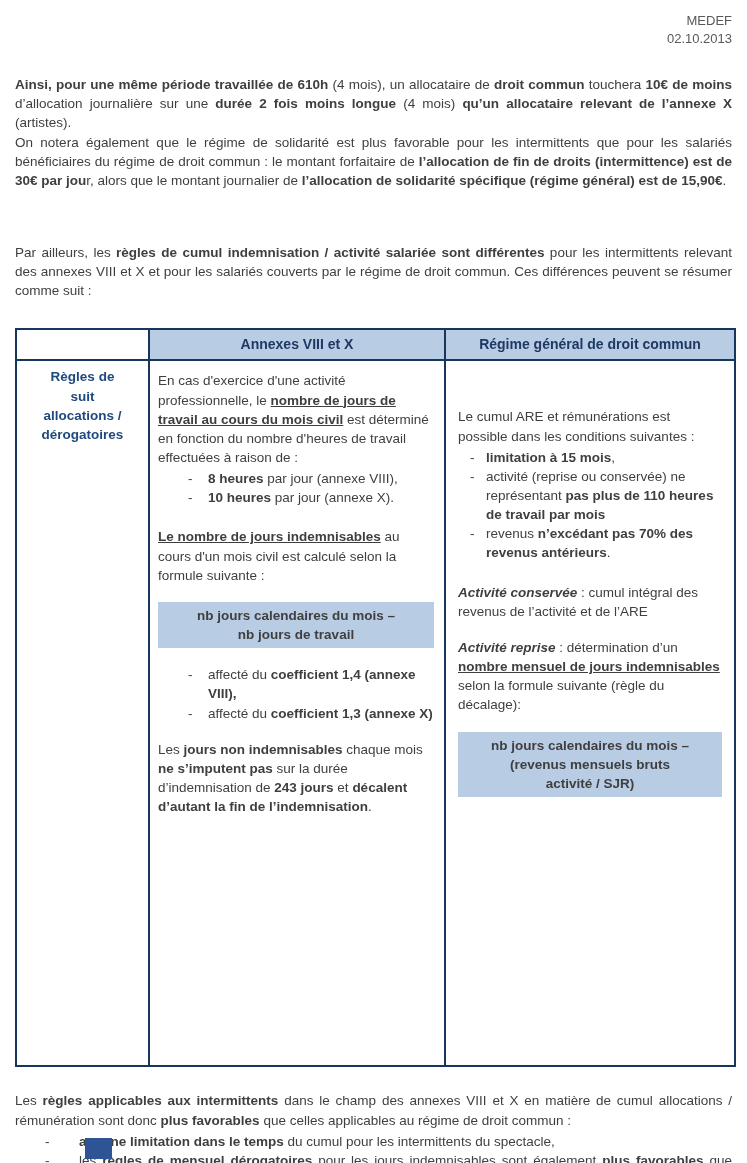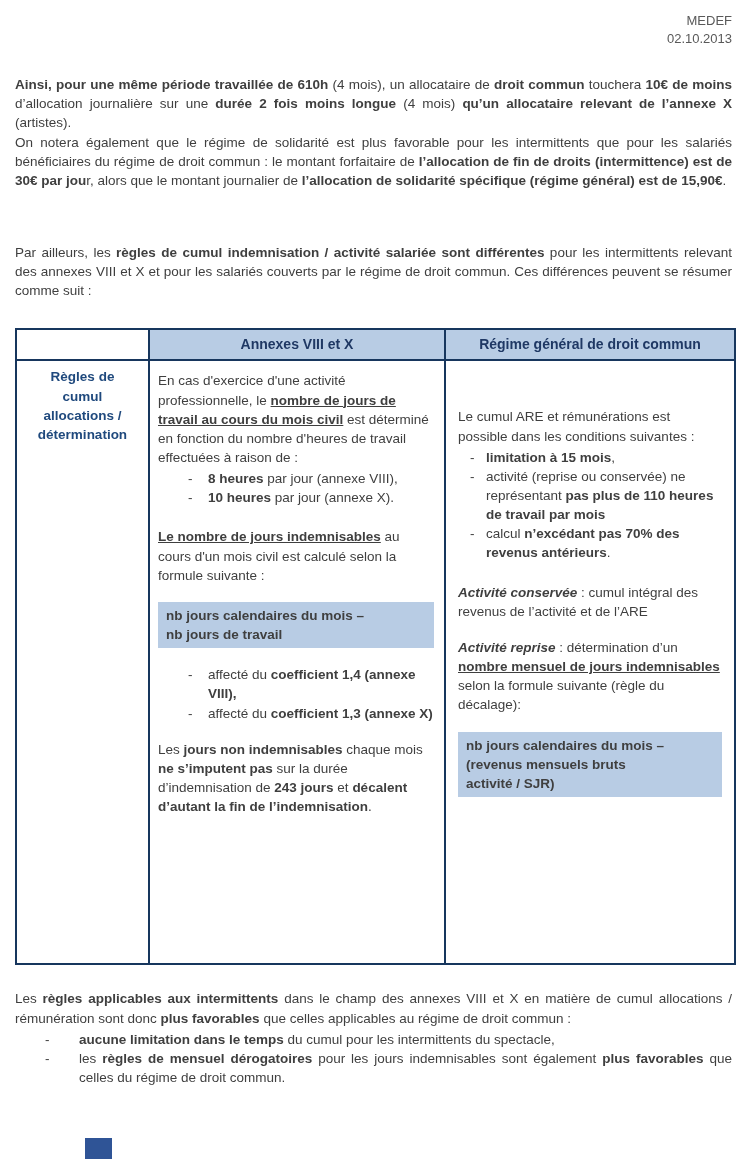"Règles de" td.label-cell { height: 604px -> 706px }
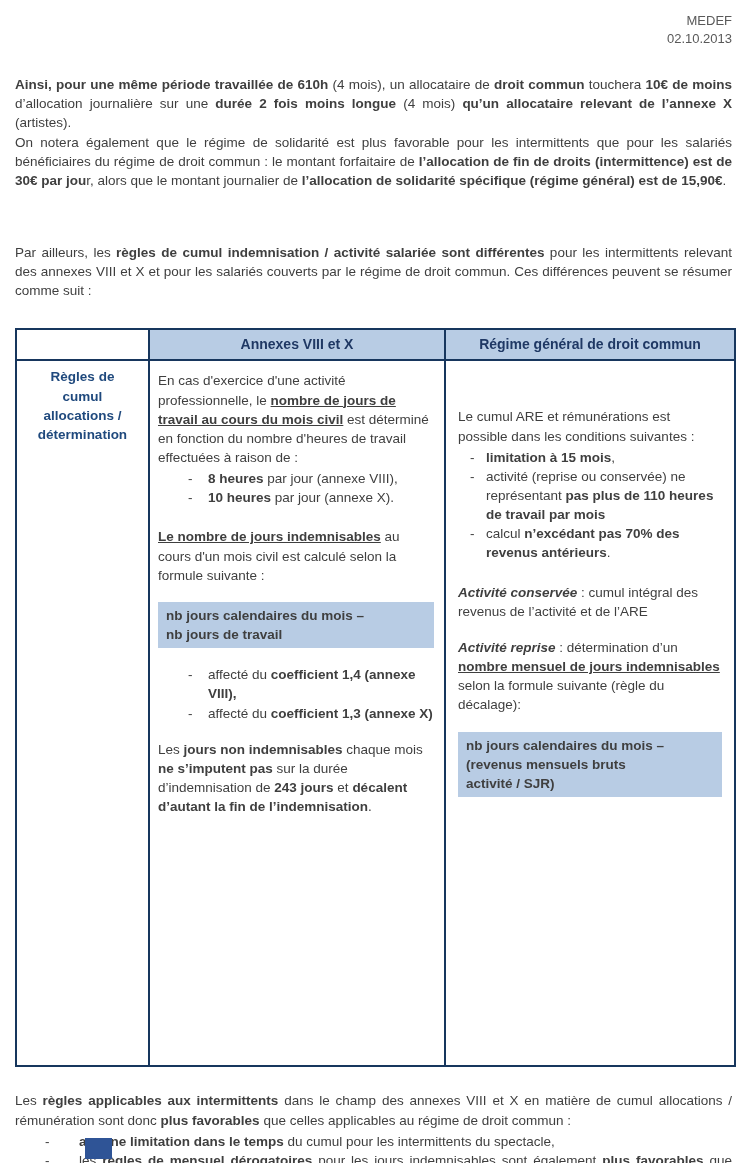"cumul" span { text: cumul -> suit }
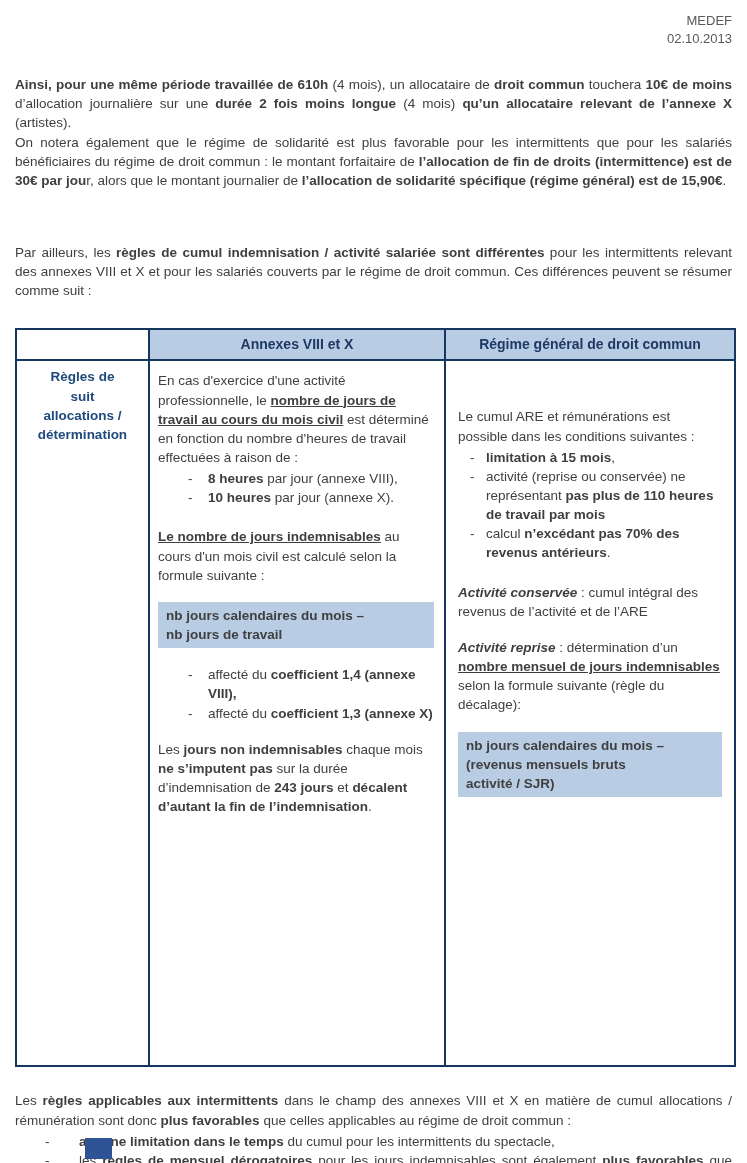"détermination" span { text: détermination -> dérogatoires }
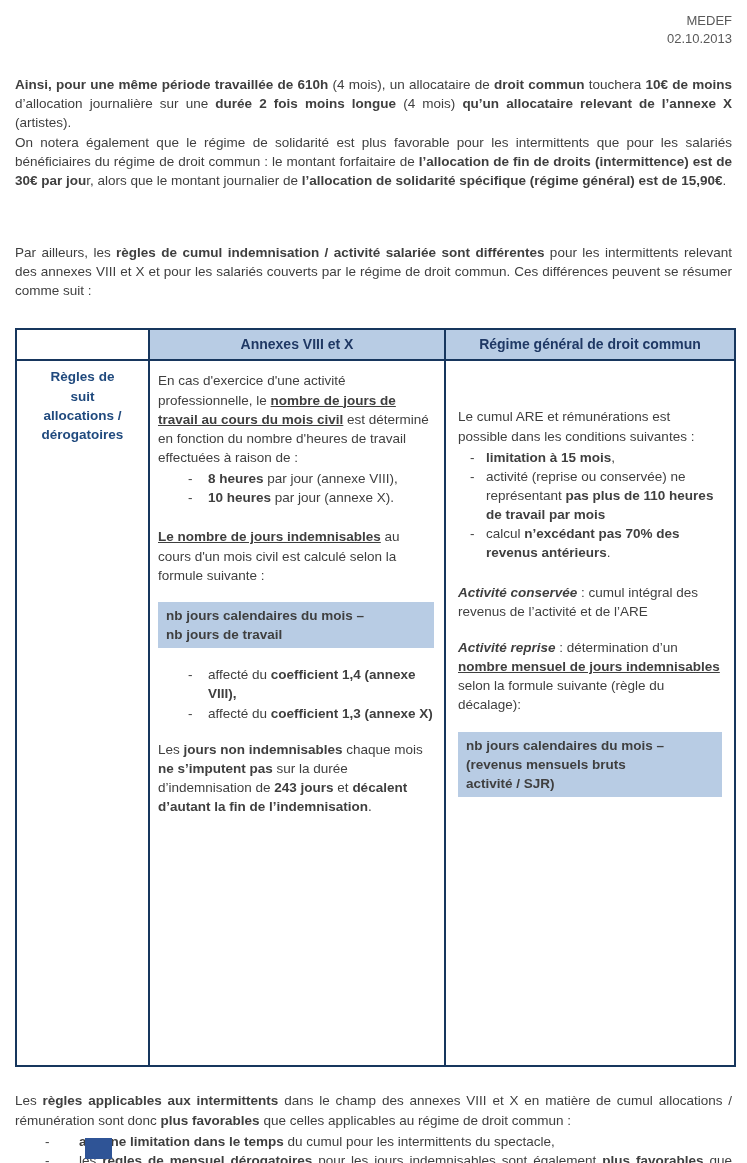"calcul" span { text: calcul -> revenus }
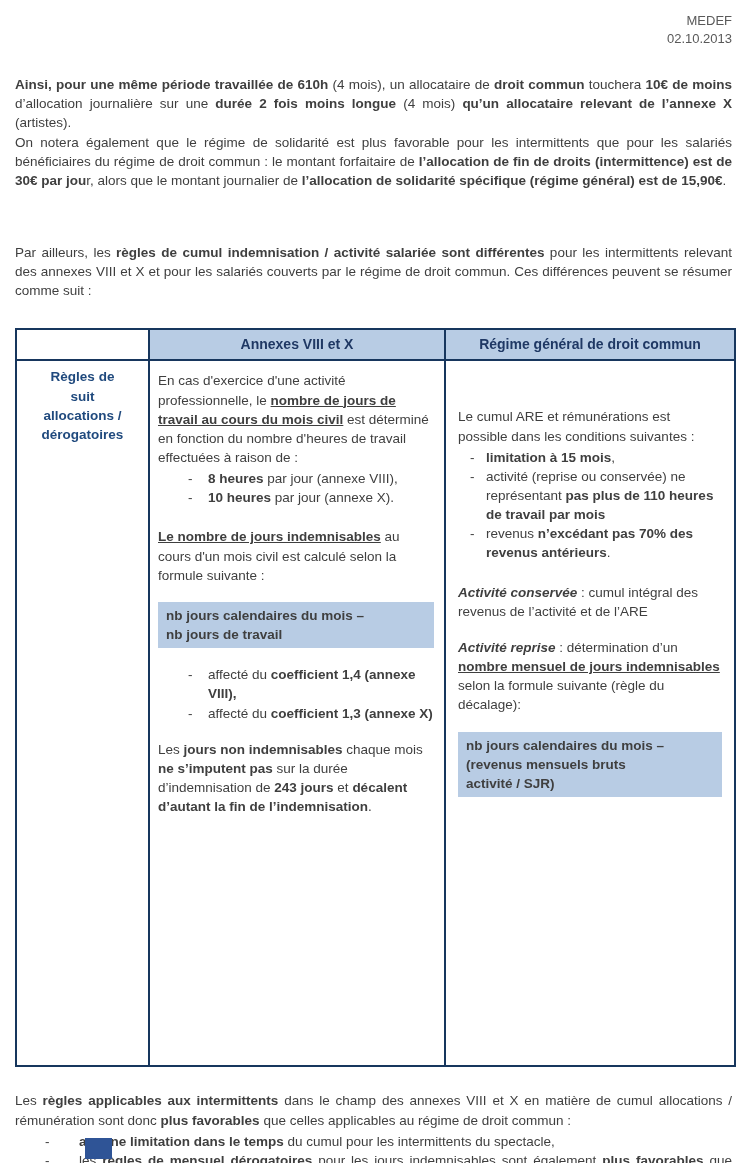"nb jours calendaires du mois" .box { text-align: none -> center }
